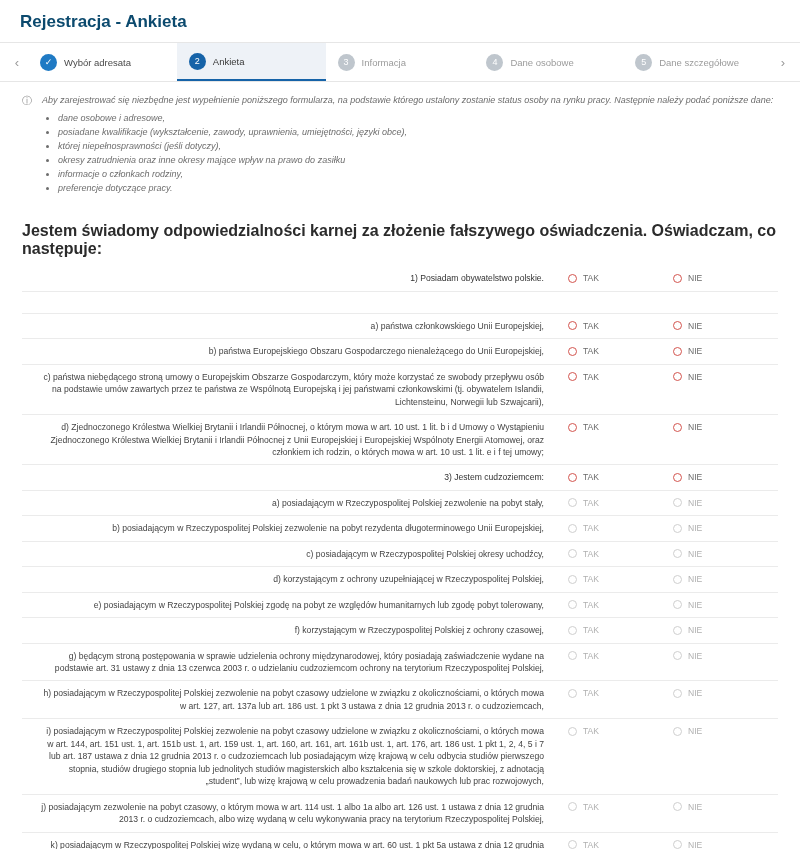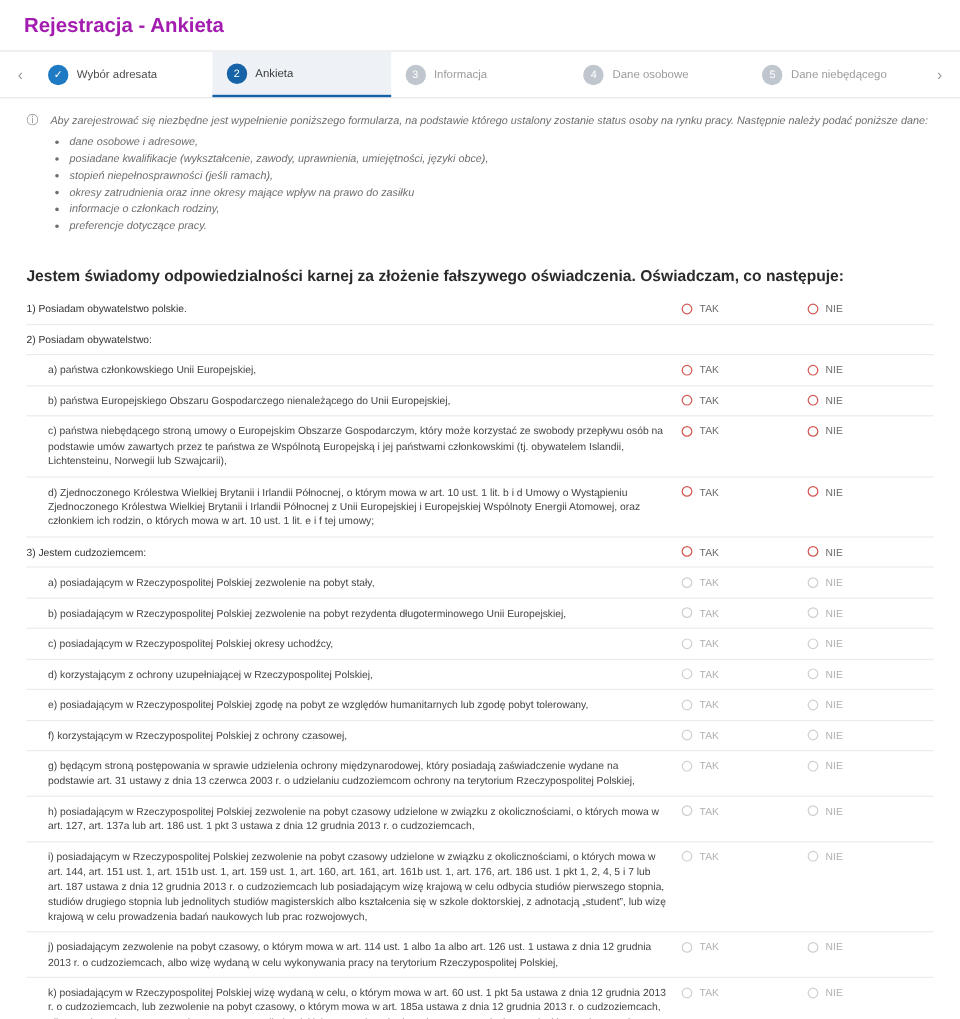"Rejestracja - Ankieta" .page-title { color: #a21caf -> #0c4a6e }
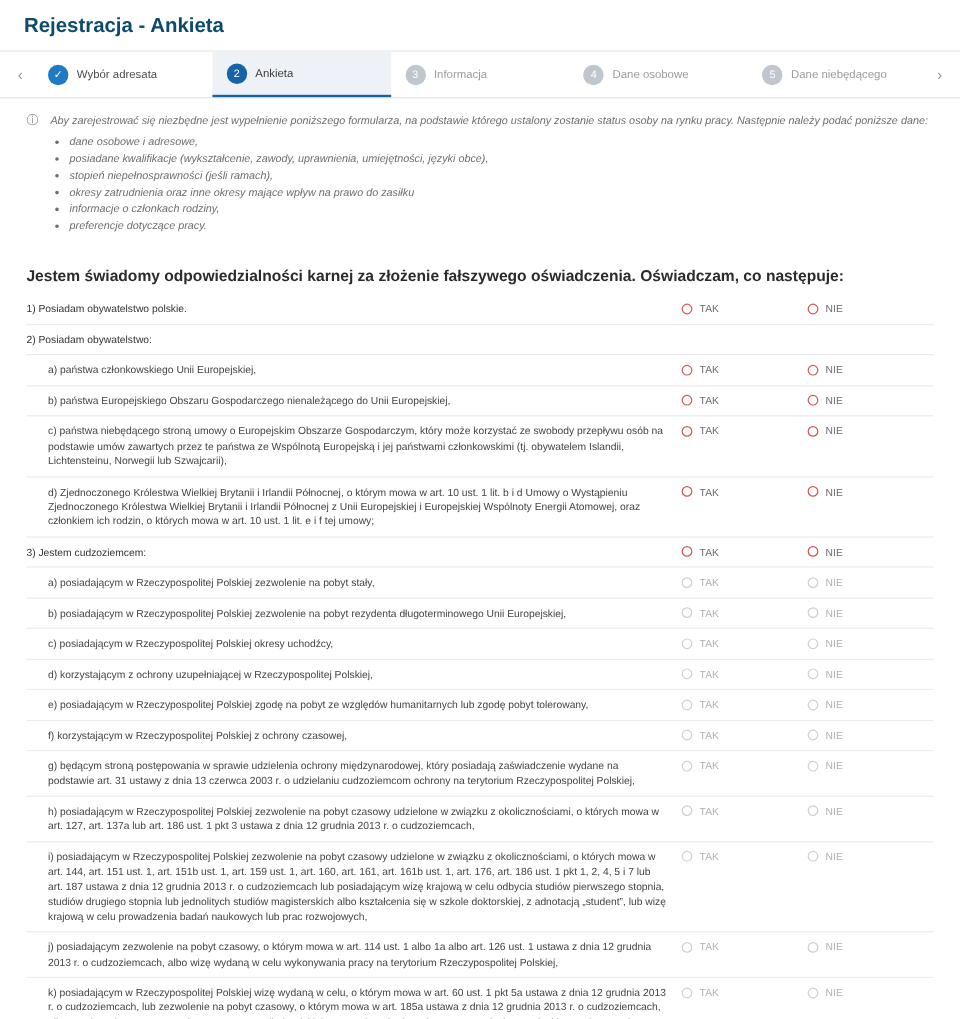"Dane niebędącego" span.step-label { text: niebędącego -> szczegółowe }
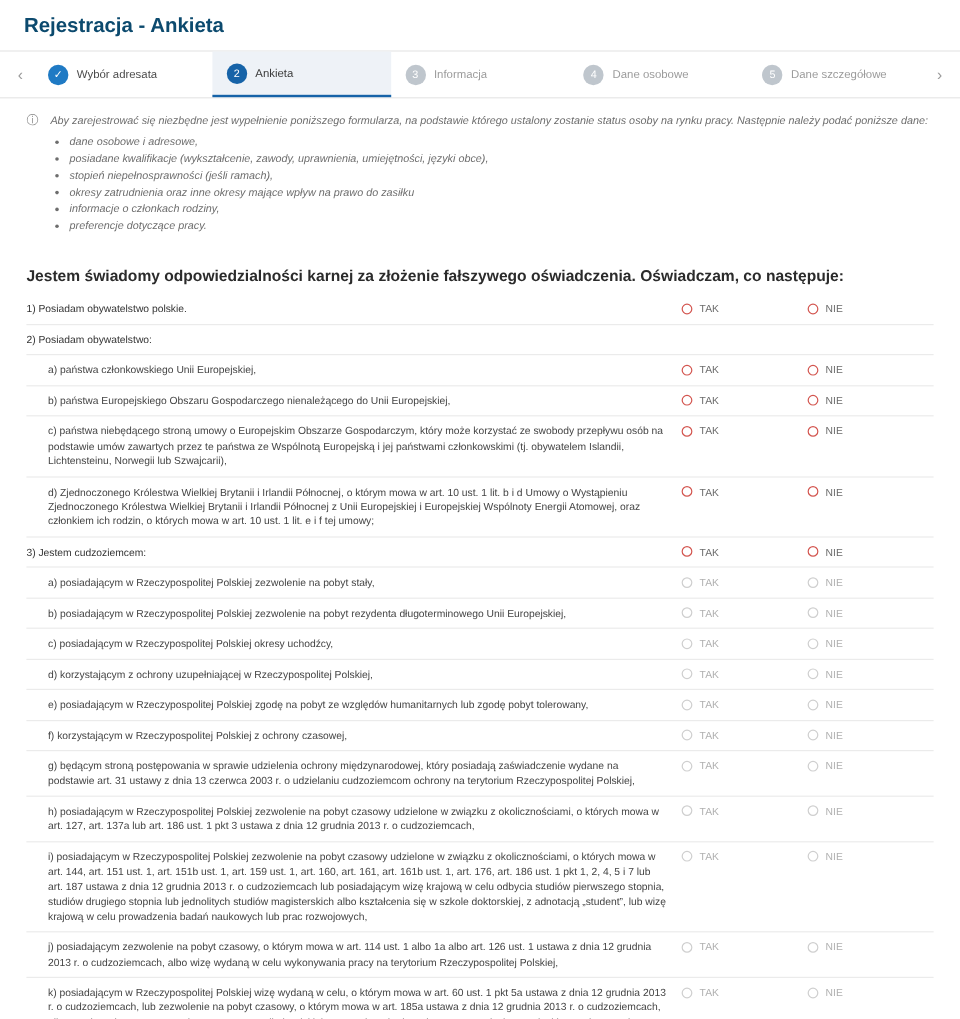"stopień niepełnosprawności (jeśli" li { text: stopień niepełnosprawności (jeśli ramach -> której niepełnosprawności (jeśli dotyczy }
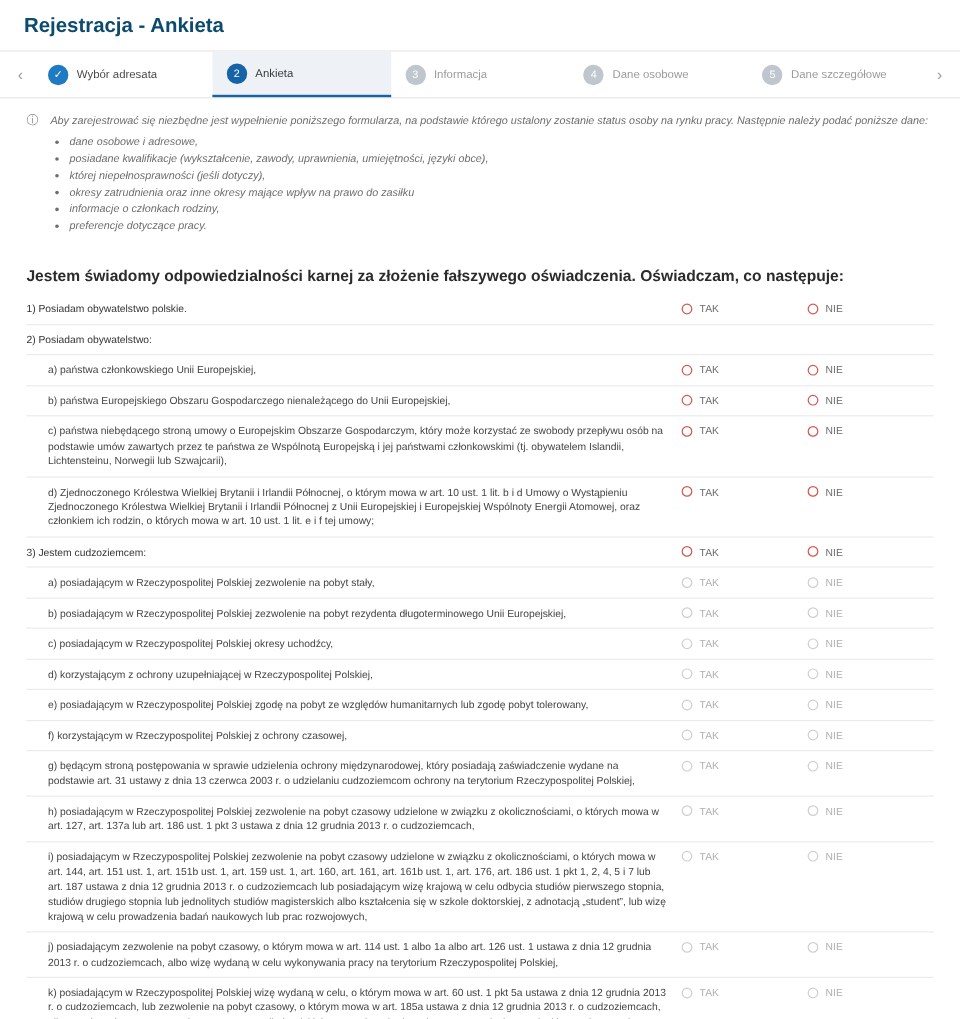"Jestem świadomy odpowiedzialności karnej" .declaration { font-size: 13px -> 16px }
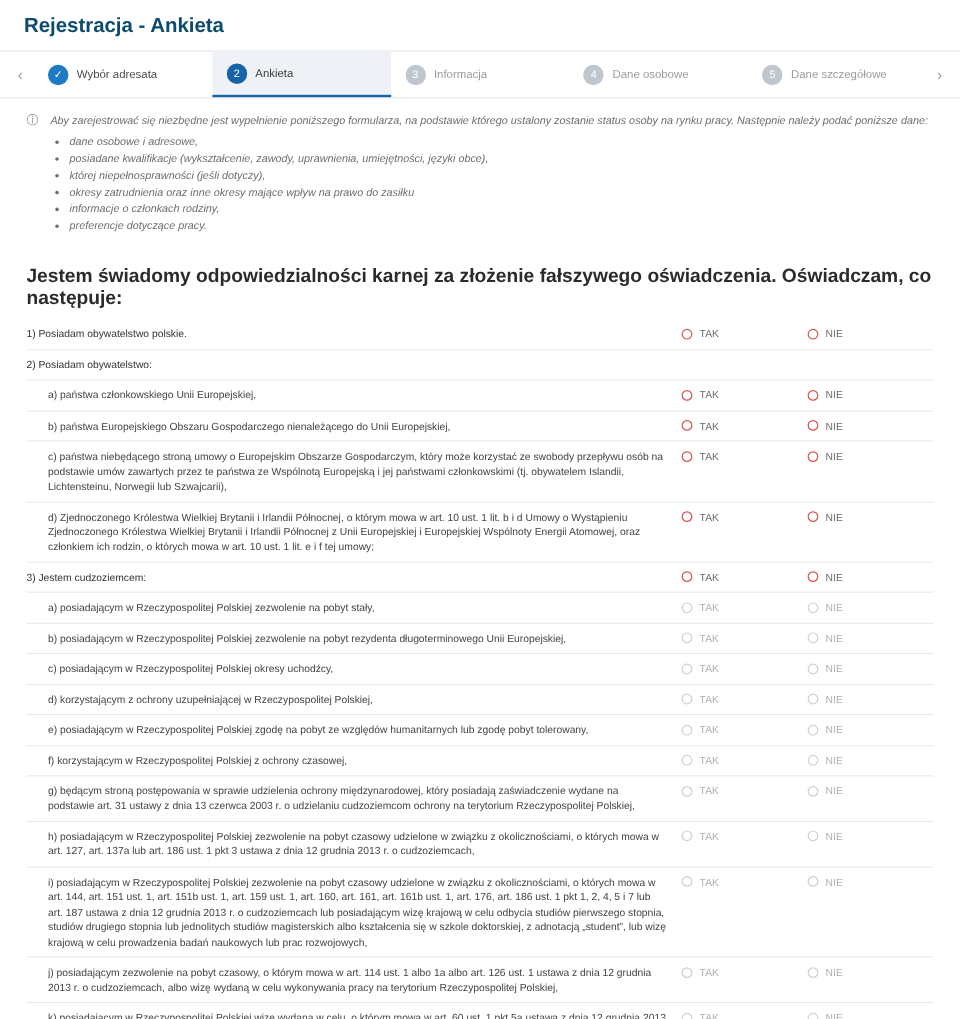"1) Posiadam obywatelstwo polskie." .qtext { padding-right: 12px -> 24px; text-align: none -> right }
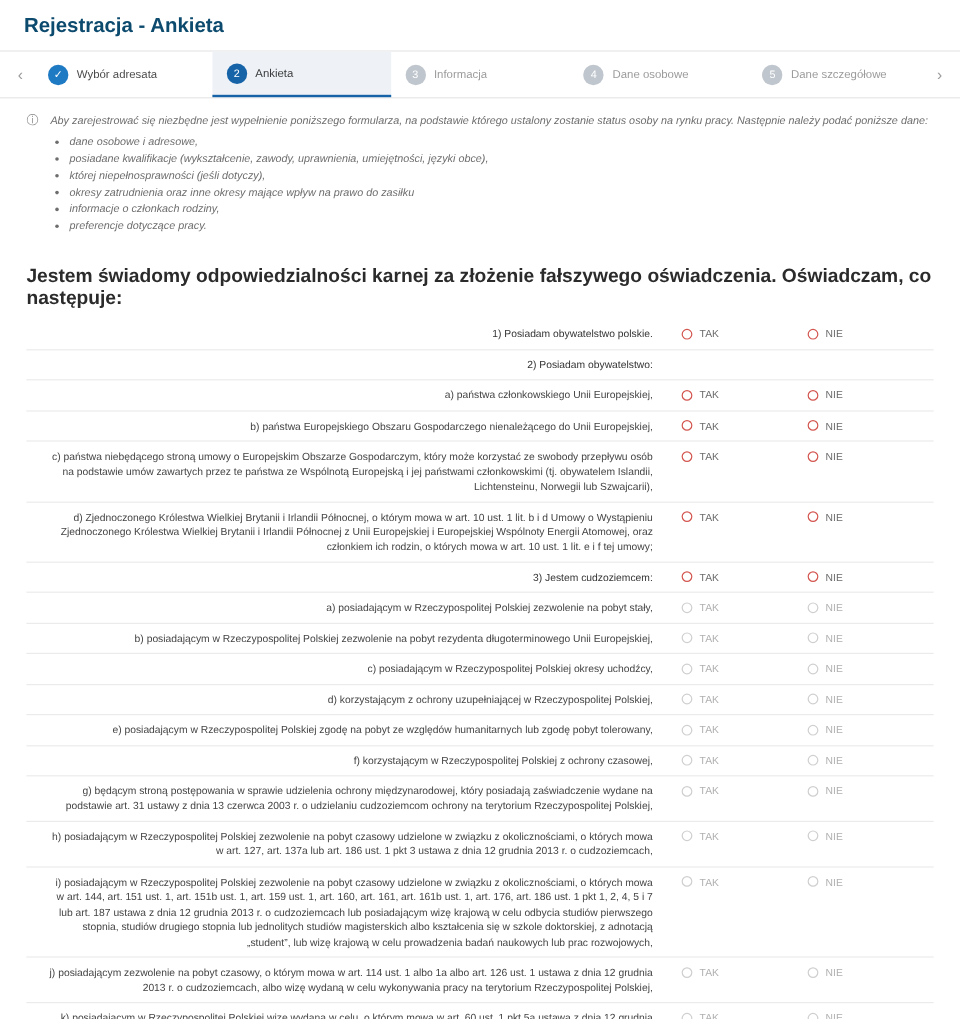"2) Posiadam obywatelstwo:" div.qtext { html: <div>2) Posiadam obywatelstwo:</div> -> none }
